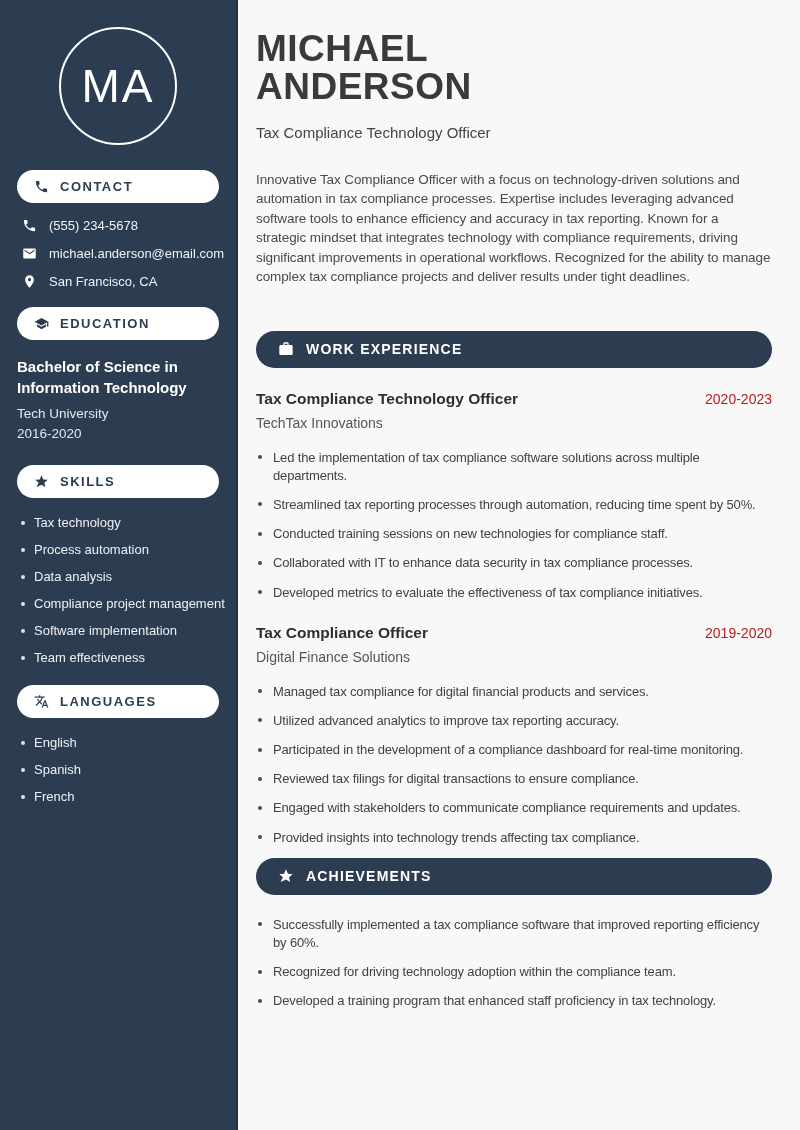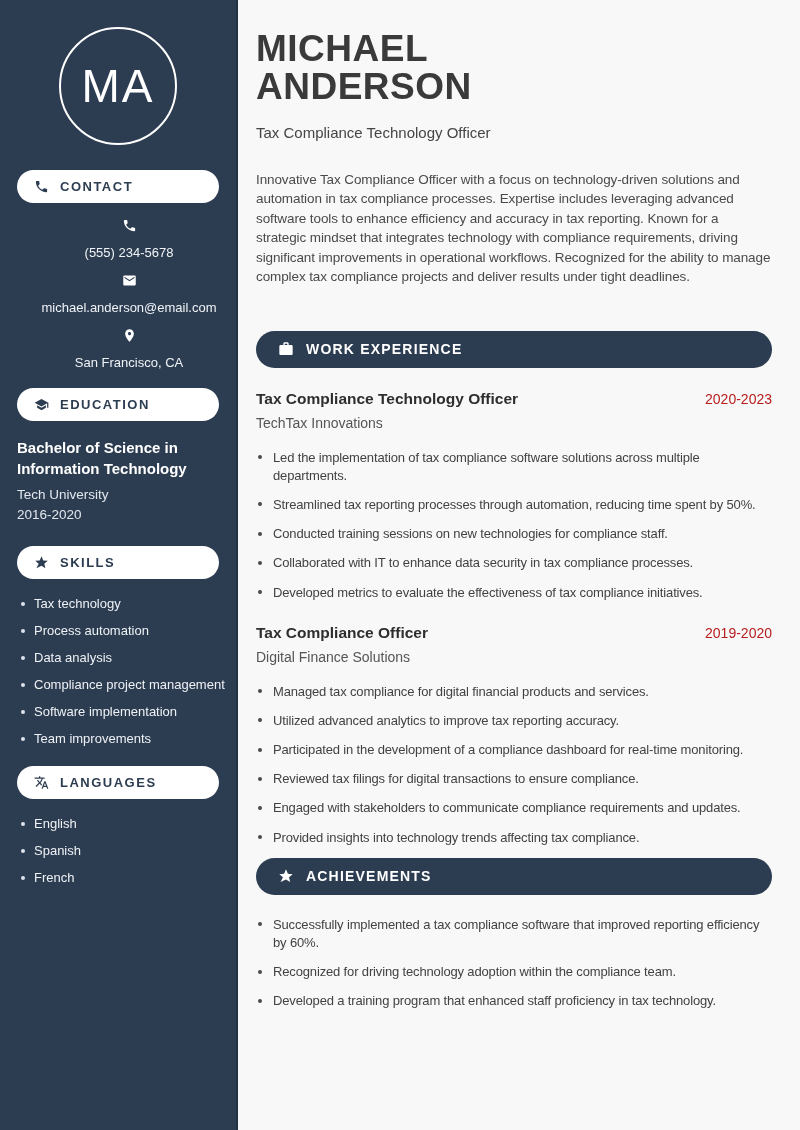"(555) 234-5678" .contact-list li { flex-direction: column -> none }
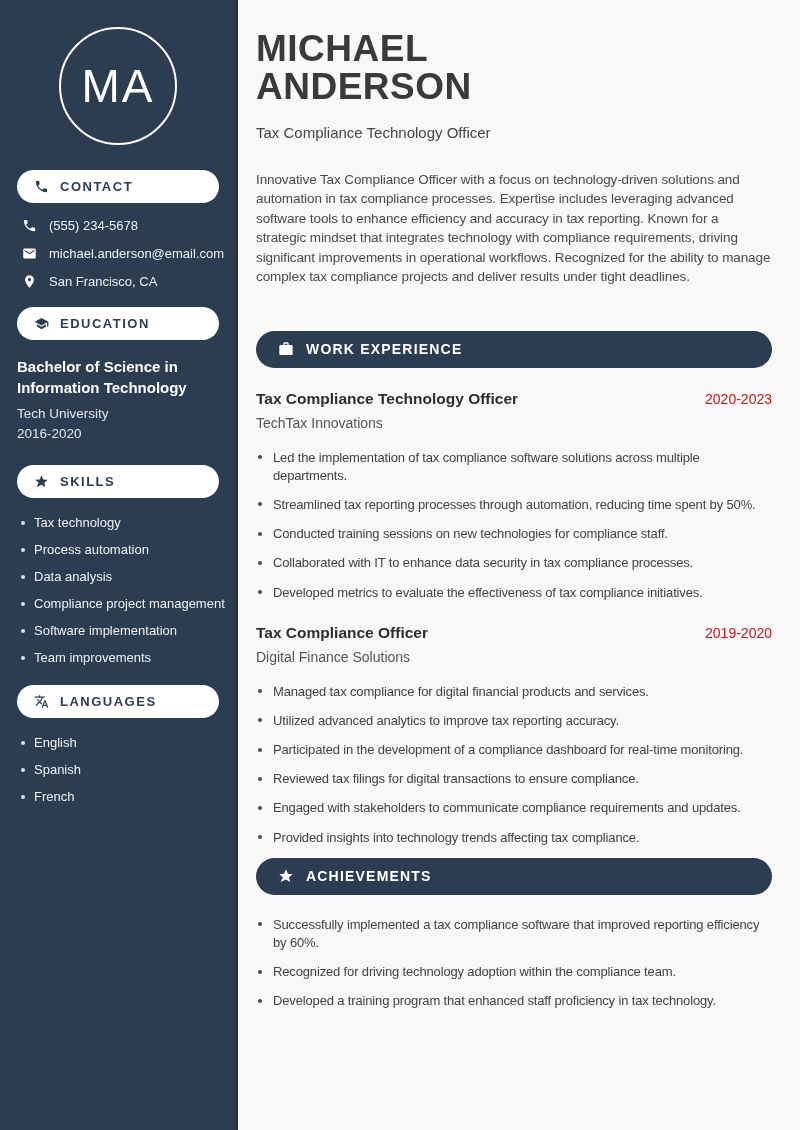"Team improvements" li { text: improvements -> effectiveness }
